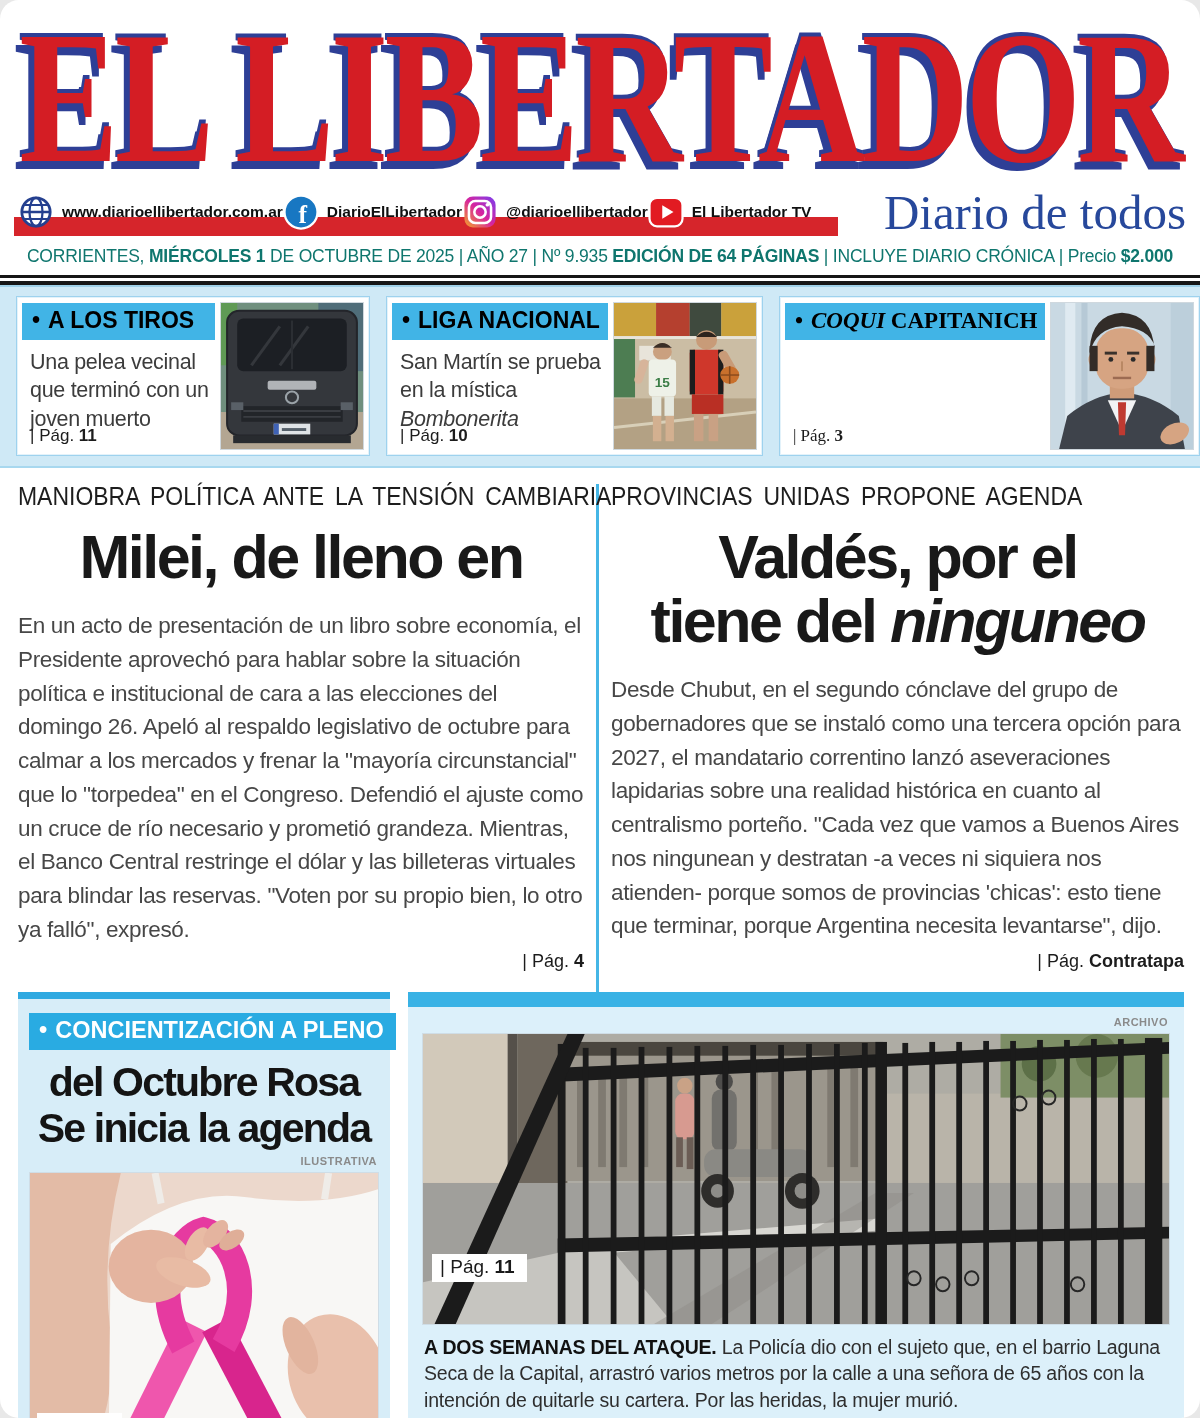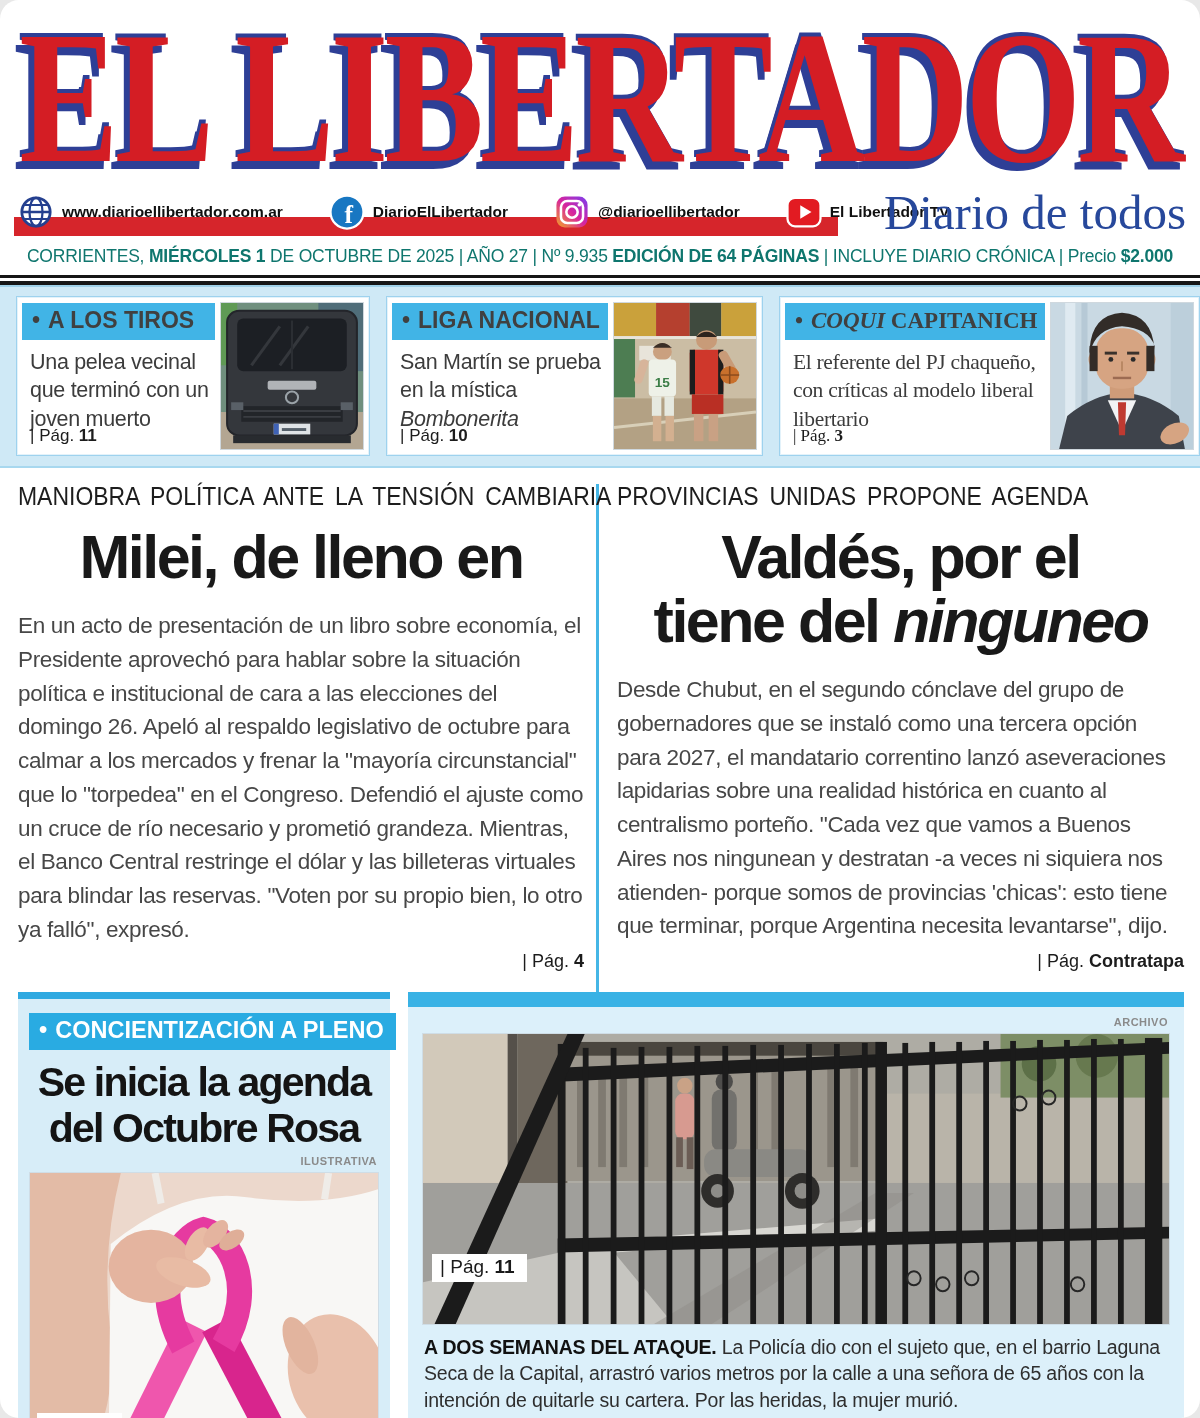"www.diarioellibertador.com.ar" .social-items { gap: 46px -> none }
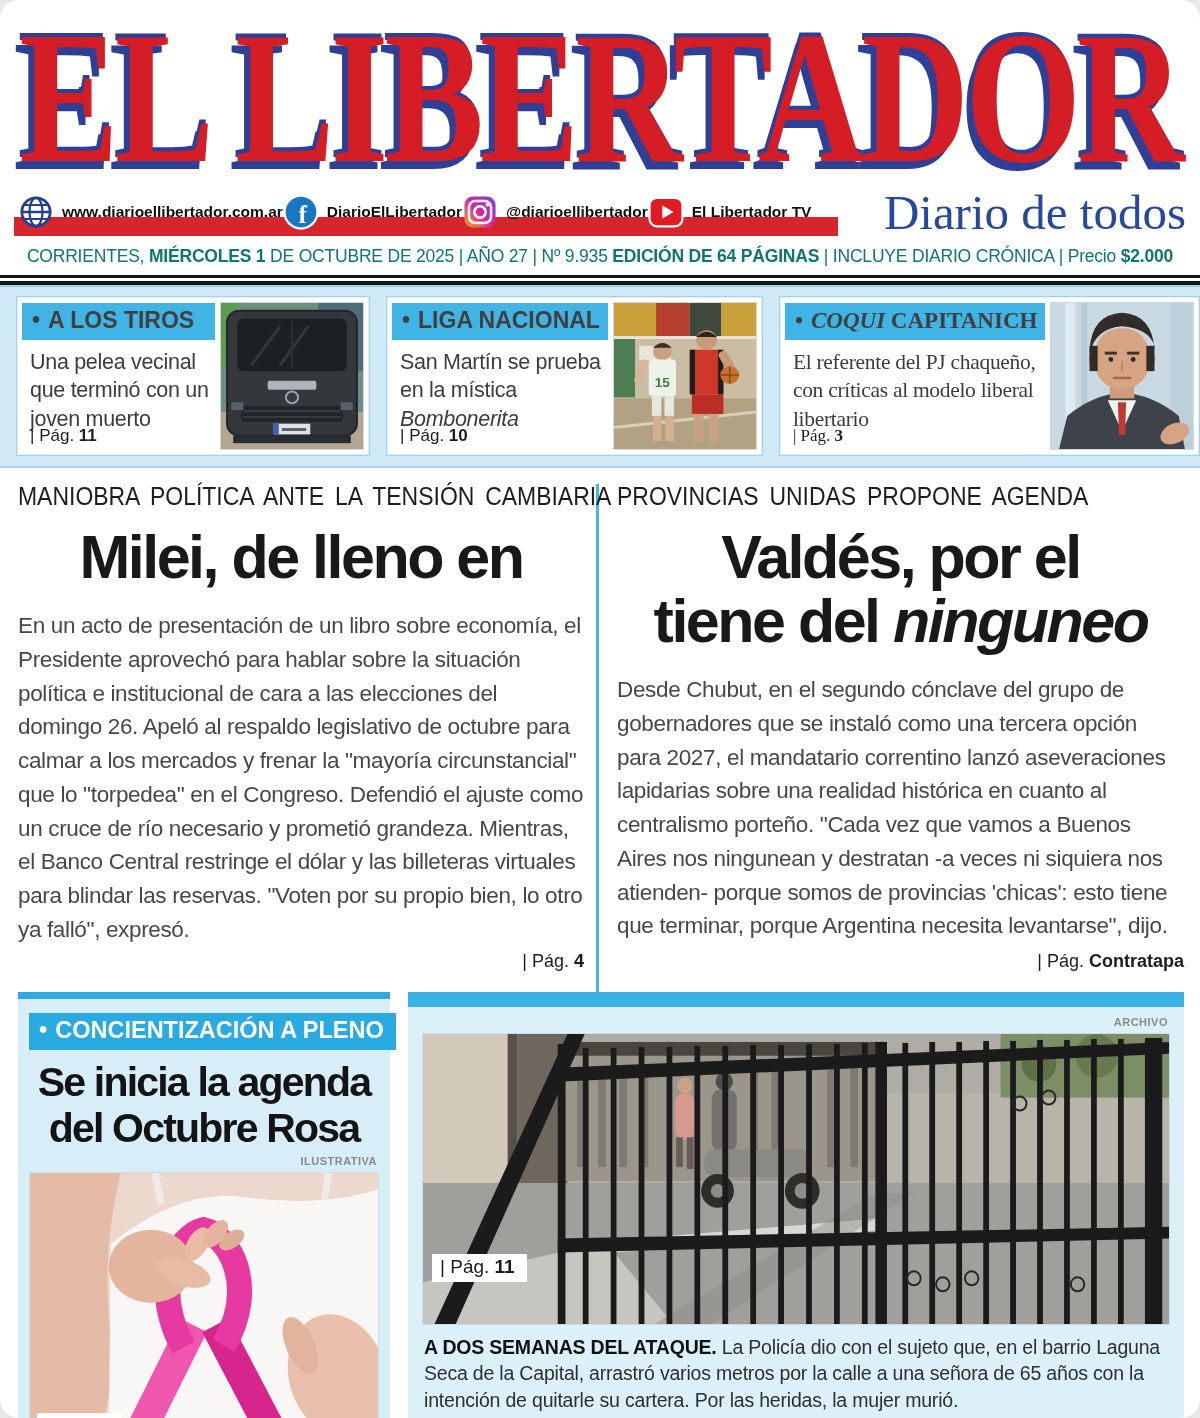"• A LOS TIROS" .teaser-tag { color: #404040 -> #000000 }
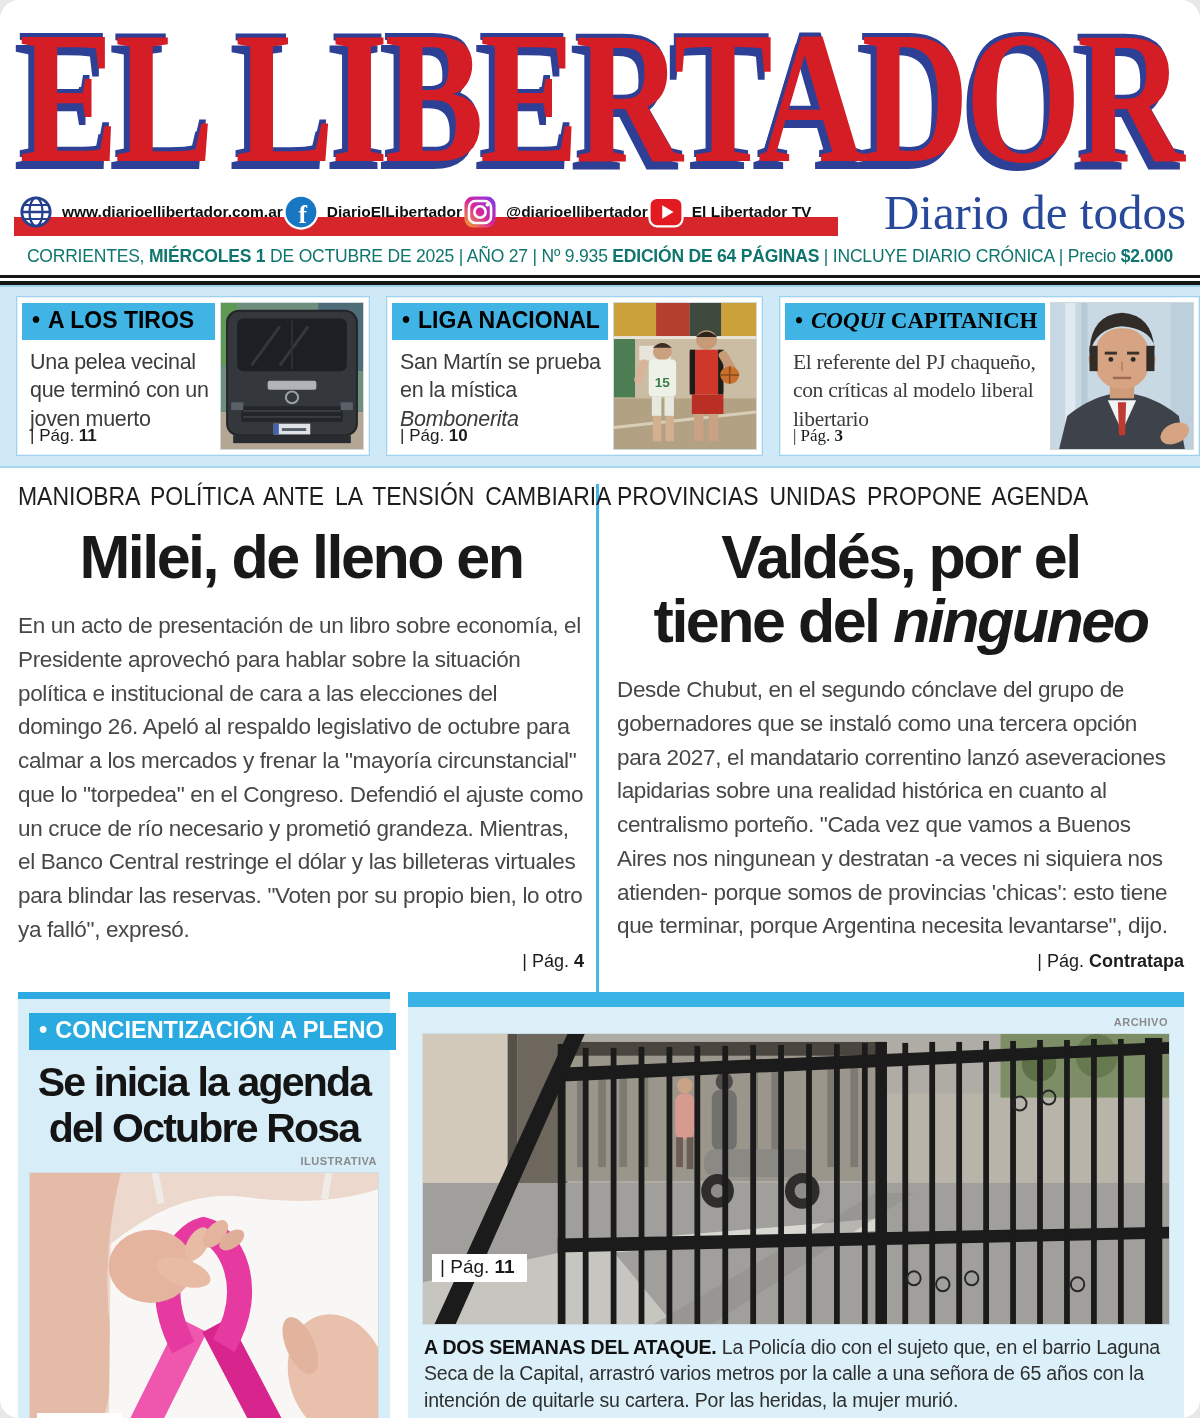"El referente del PJ chaqueño," p.teaser-text { html: <p>El referente del PJ chaqueño, con críticas al modelo liberal libertario</p> -> none }
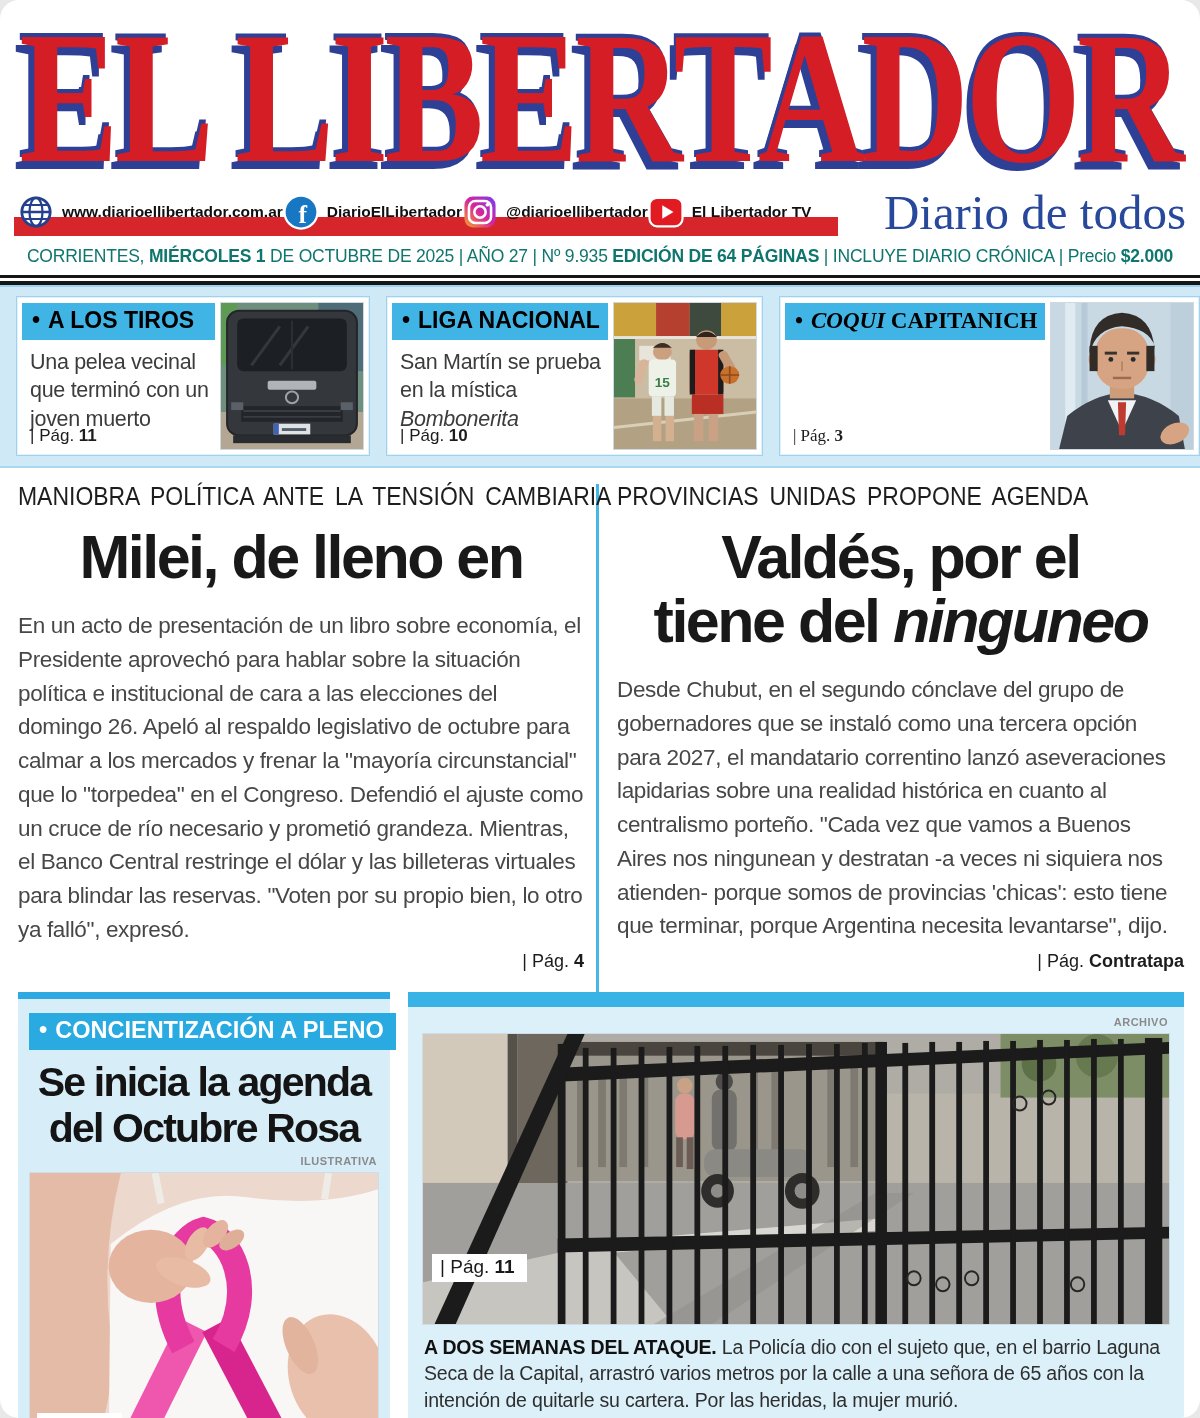"PROVINCIAS UNIDAS PROPONE AGENDA" .story-right { padding-left: 18px -> 12px }
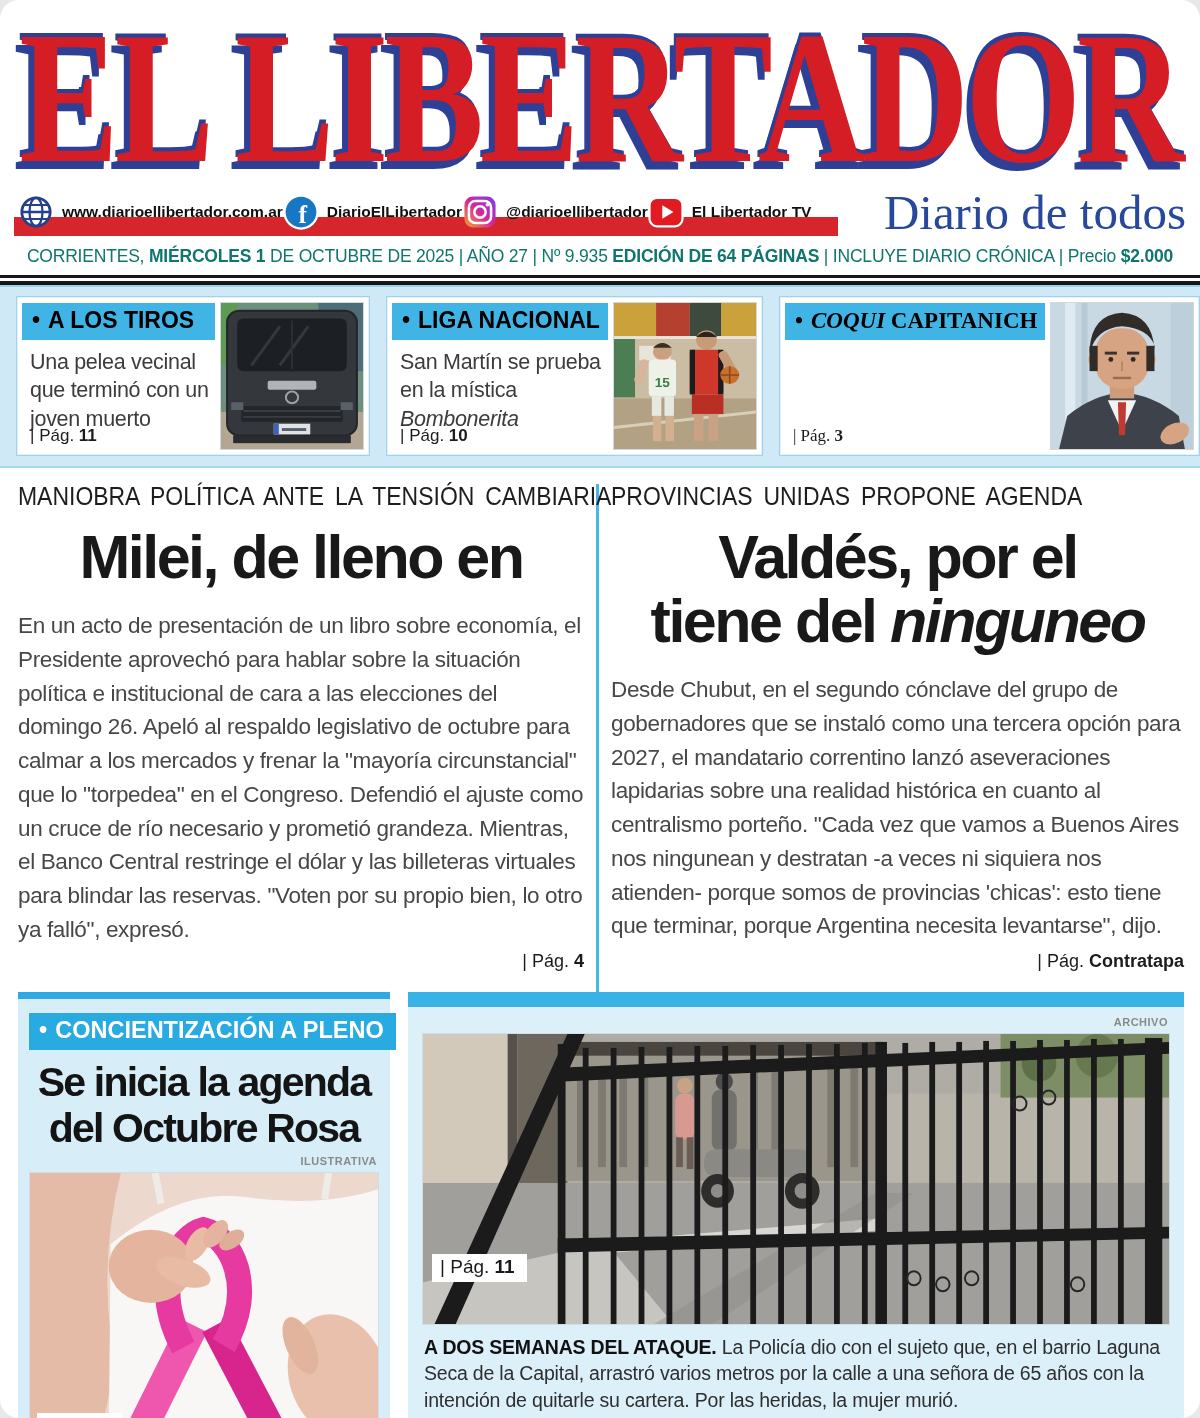"Se inicia la agenda" span.hl-line { order: before "del Octubre Rosa" -> after "del Octubre Rosa" }
